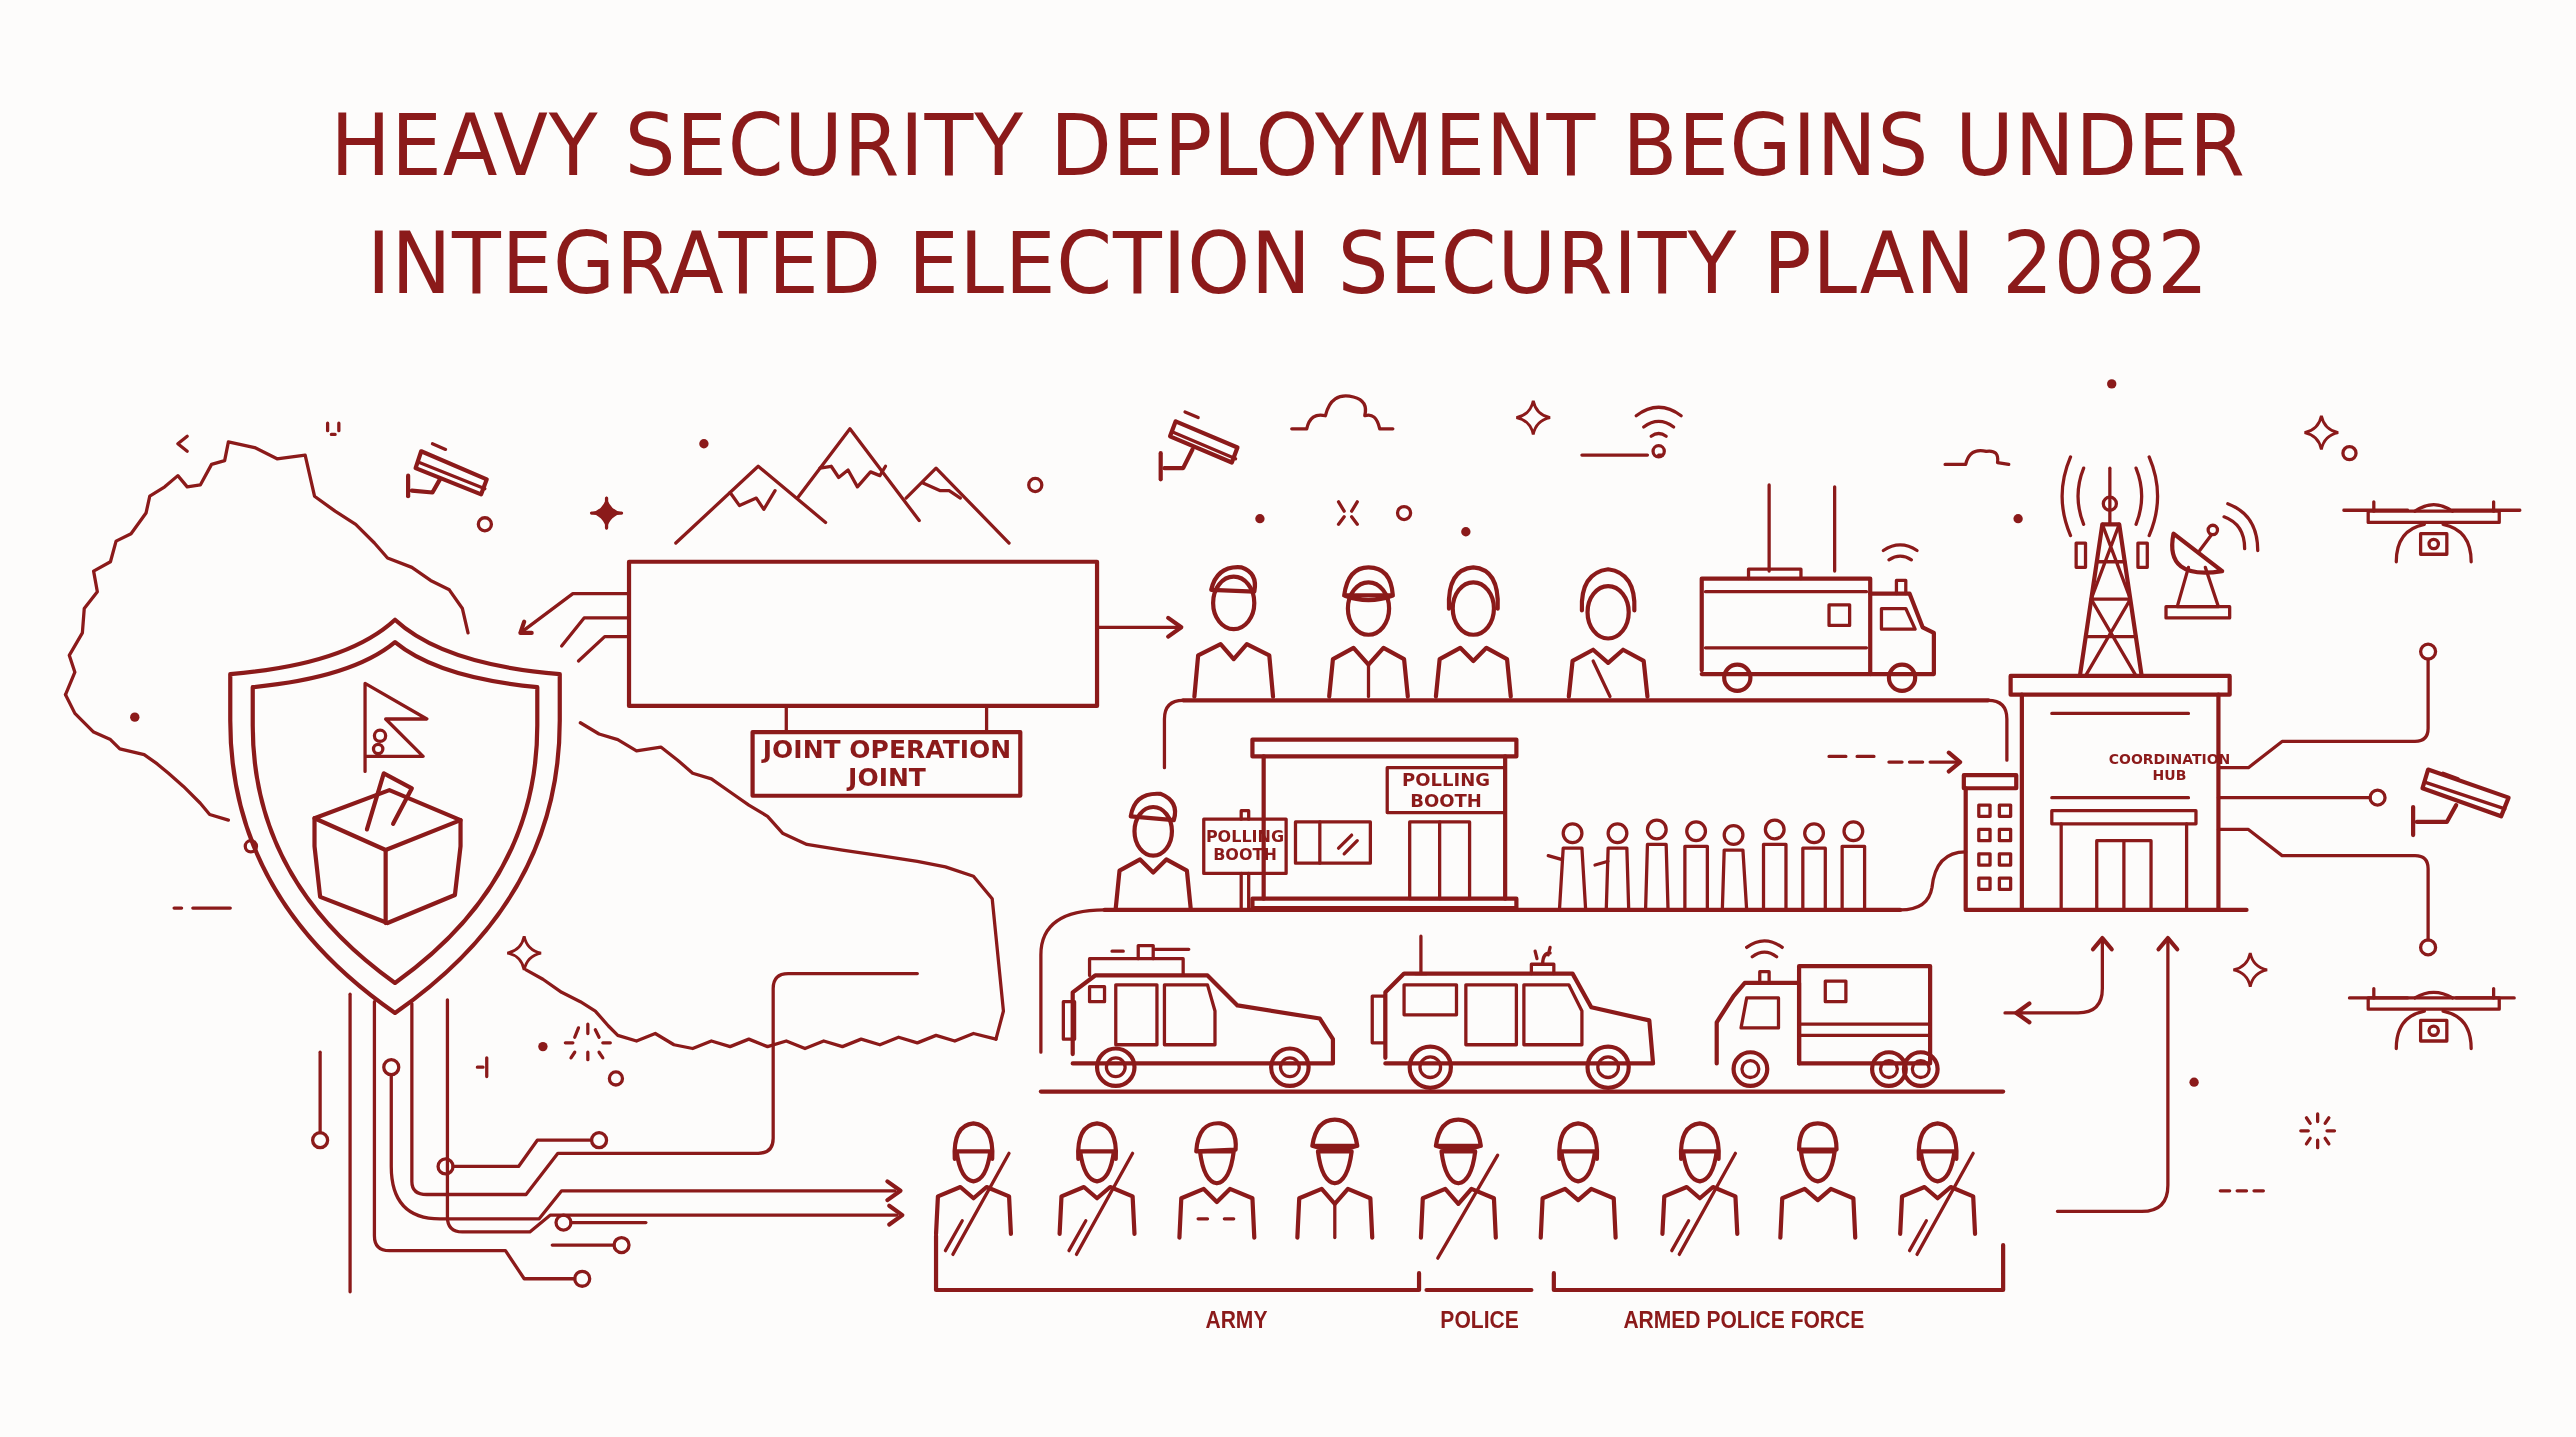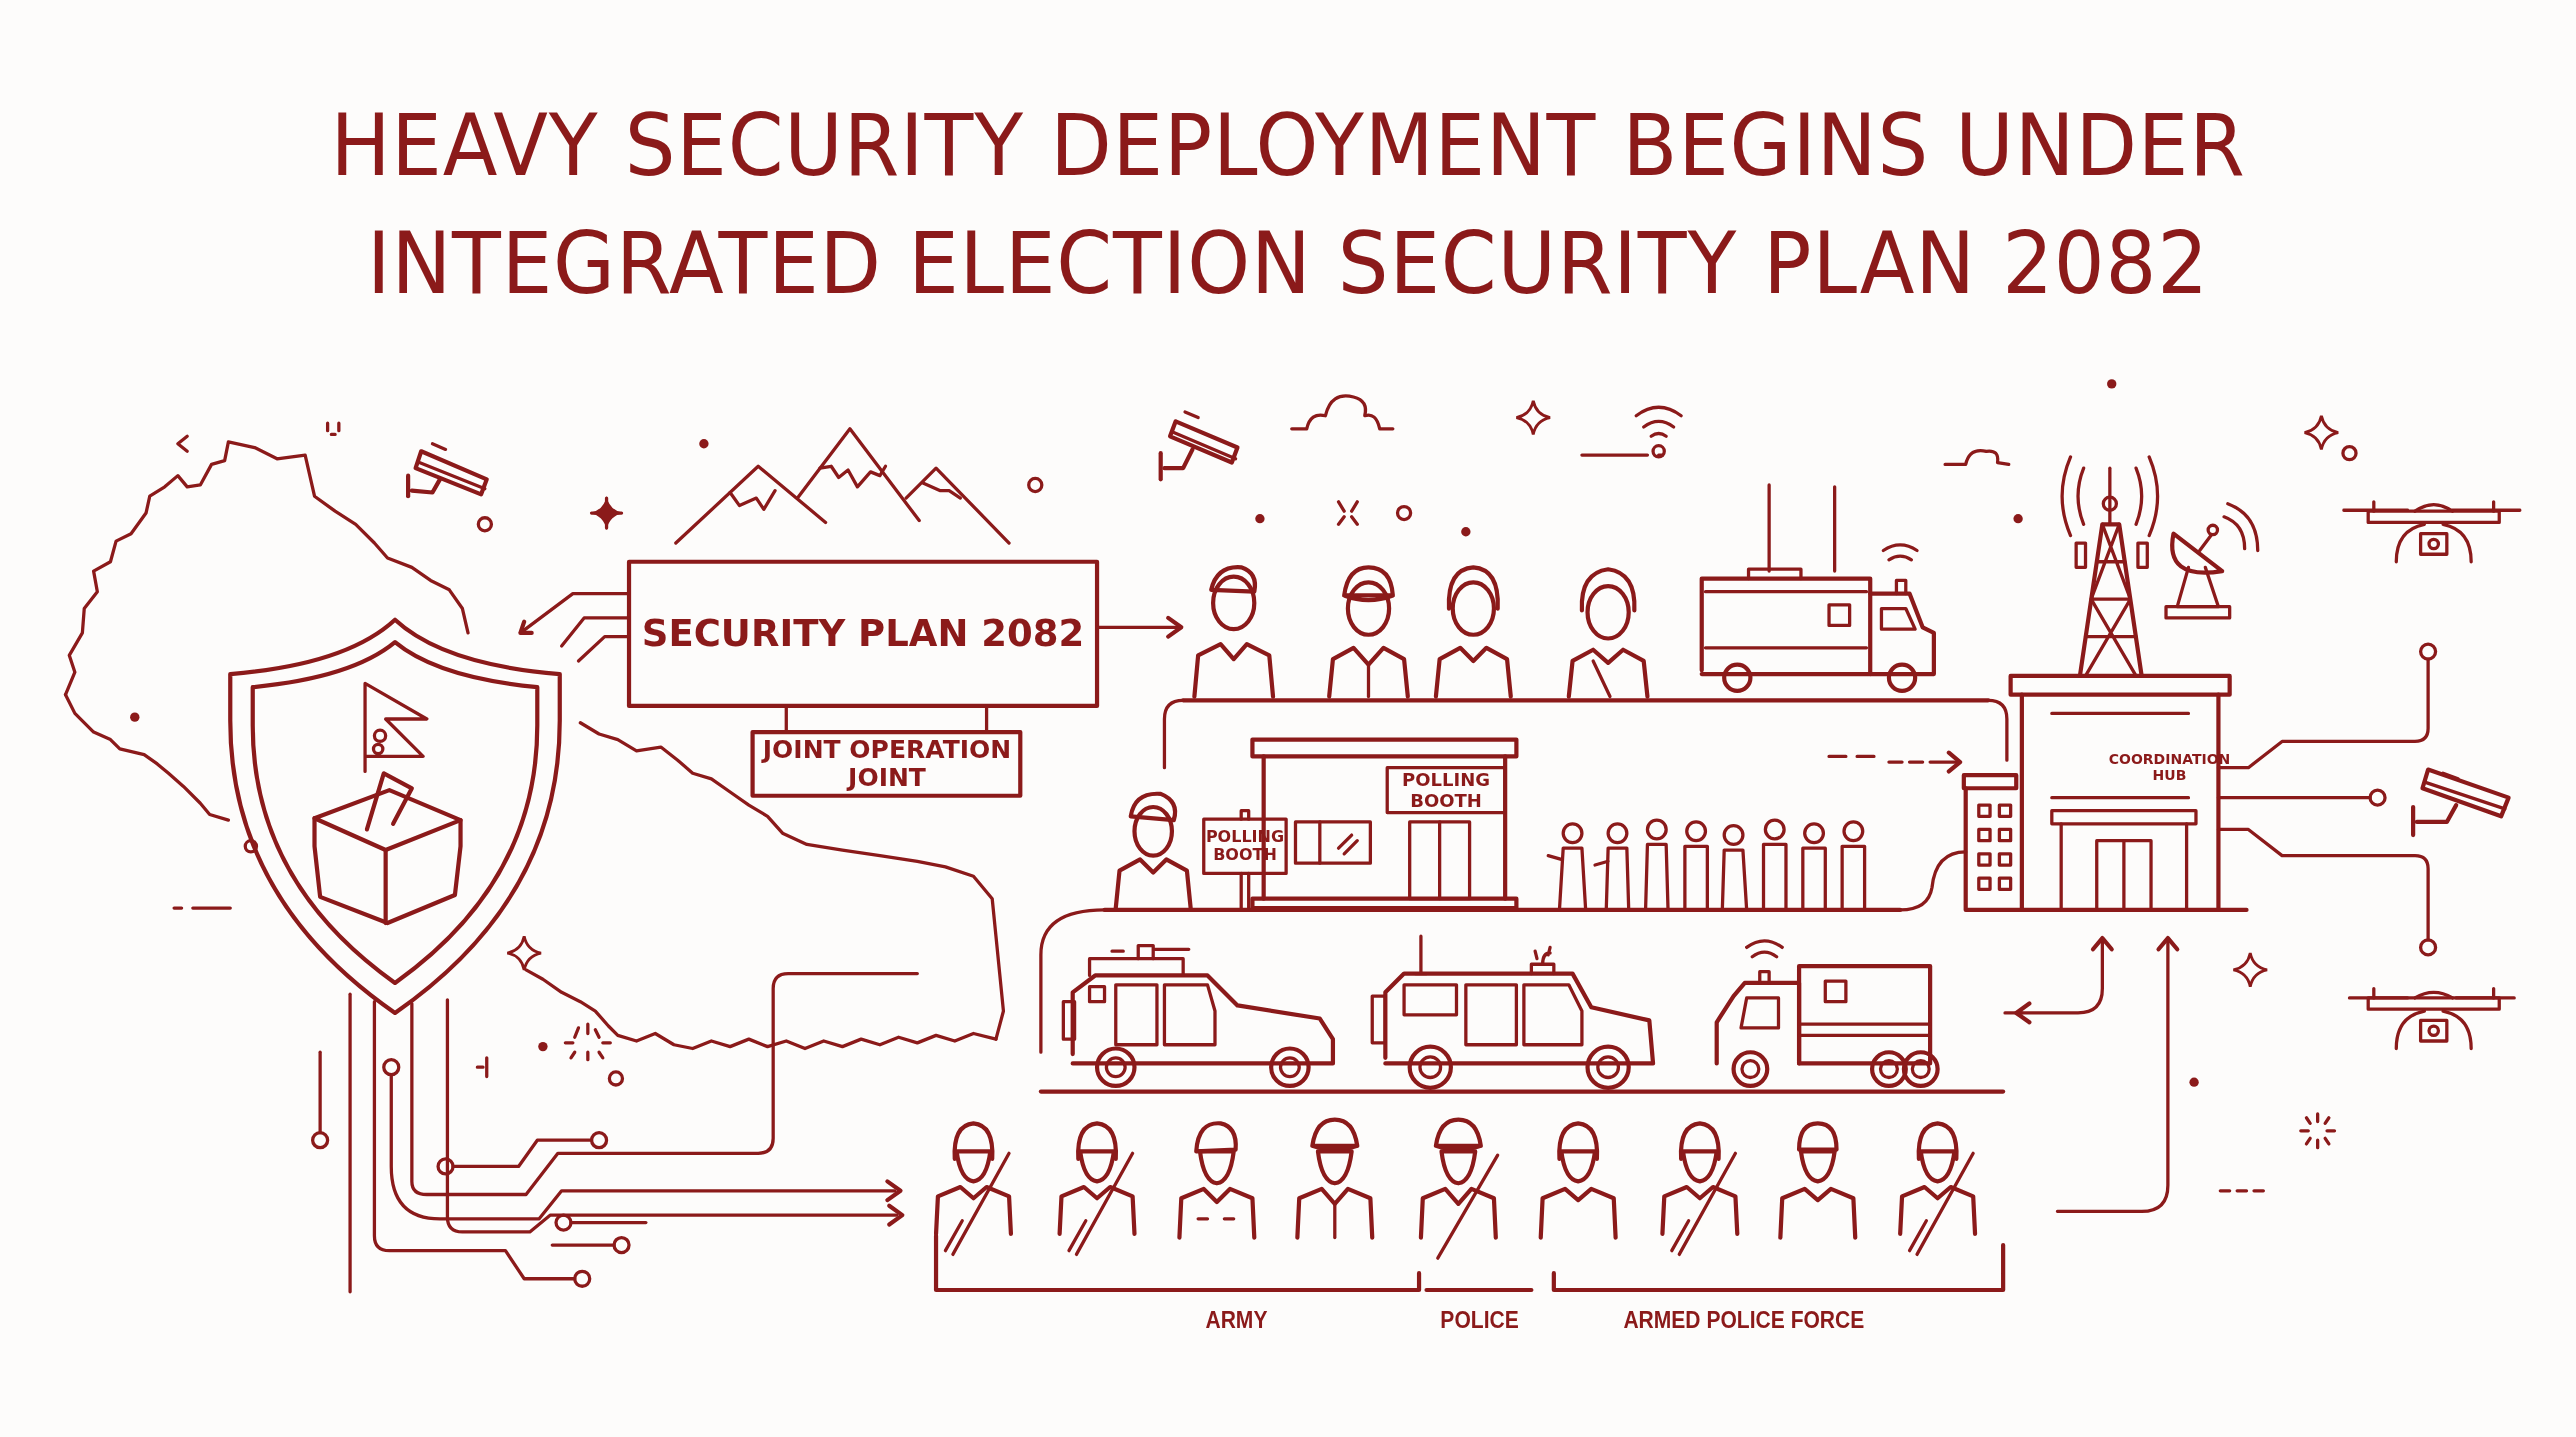"SECURITY PLAN 2082" span { html: <span>SECURITY PLAN 2082</span> -> none }
